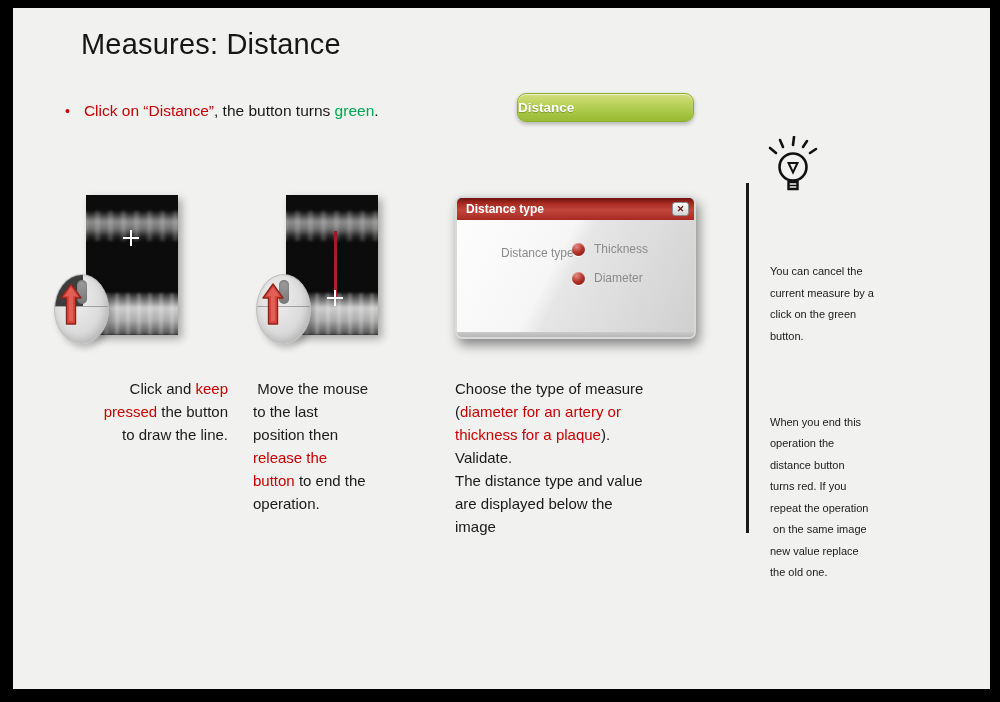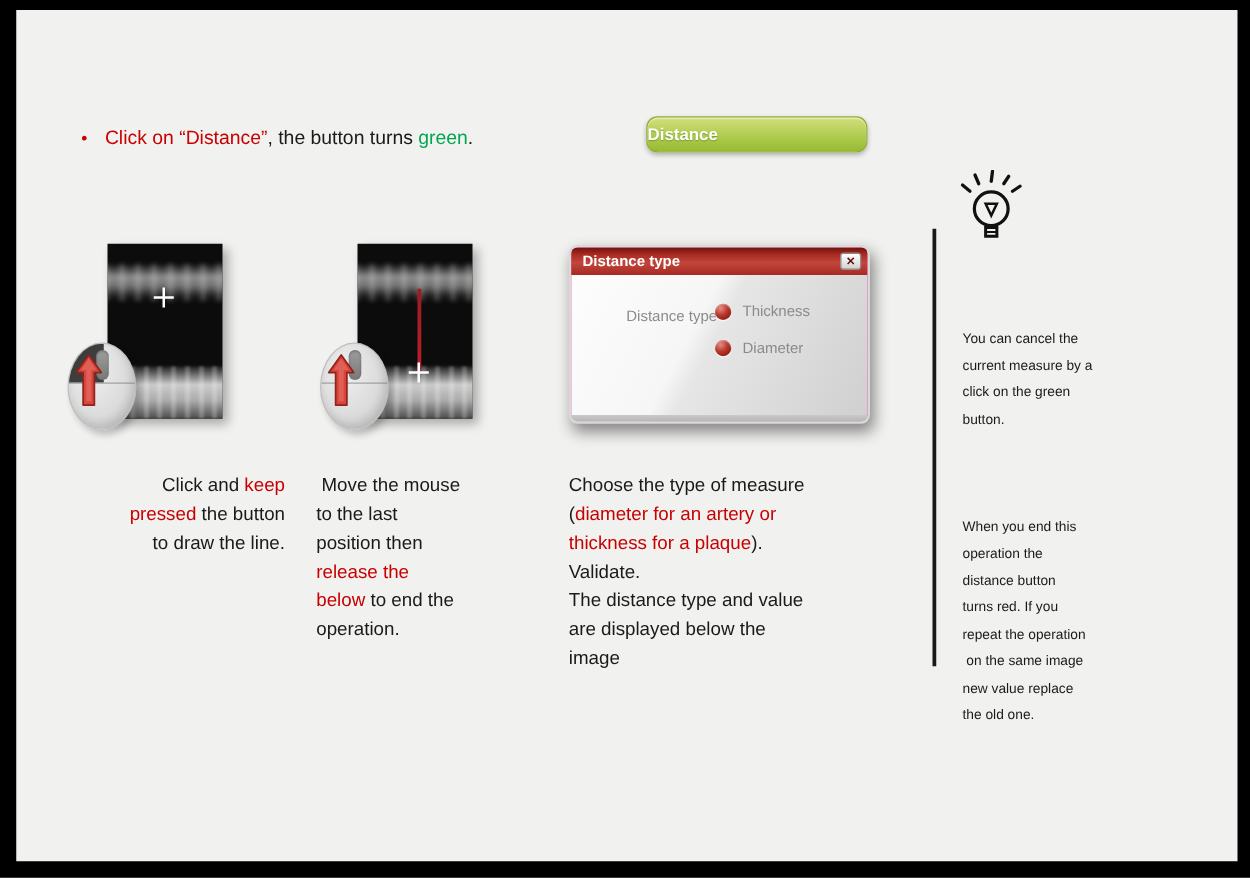"Measures: Distance" div.title { html: none -> <div>Measures: Distance</div> }
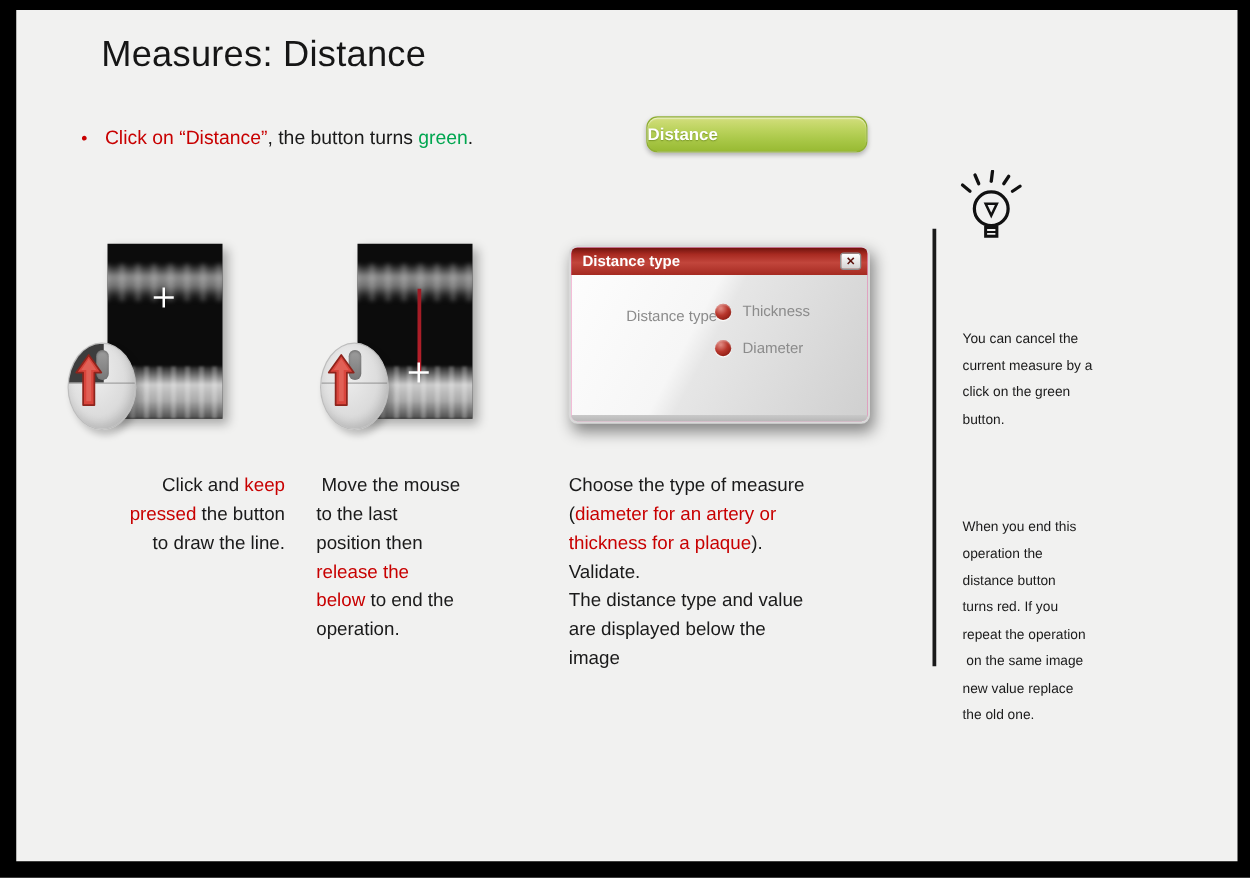"Distance type" .dialog { background: #ec4899 -> #14b8a6 }
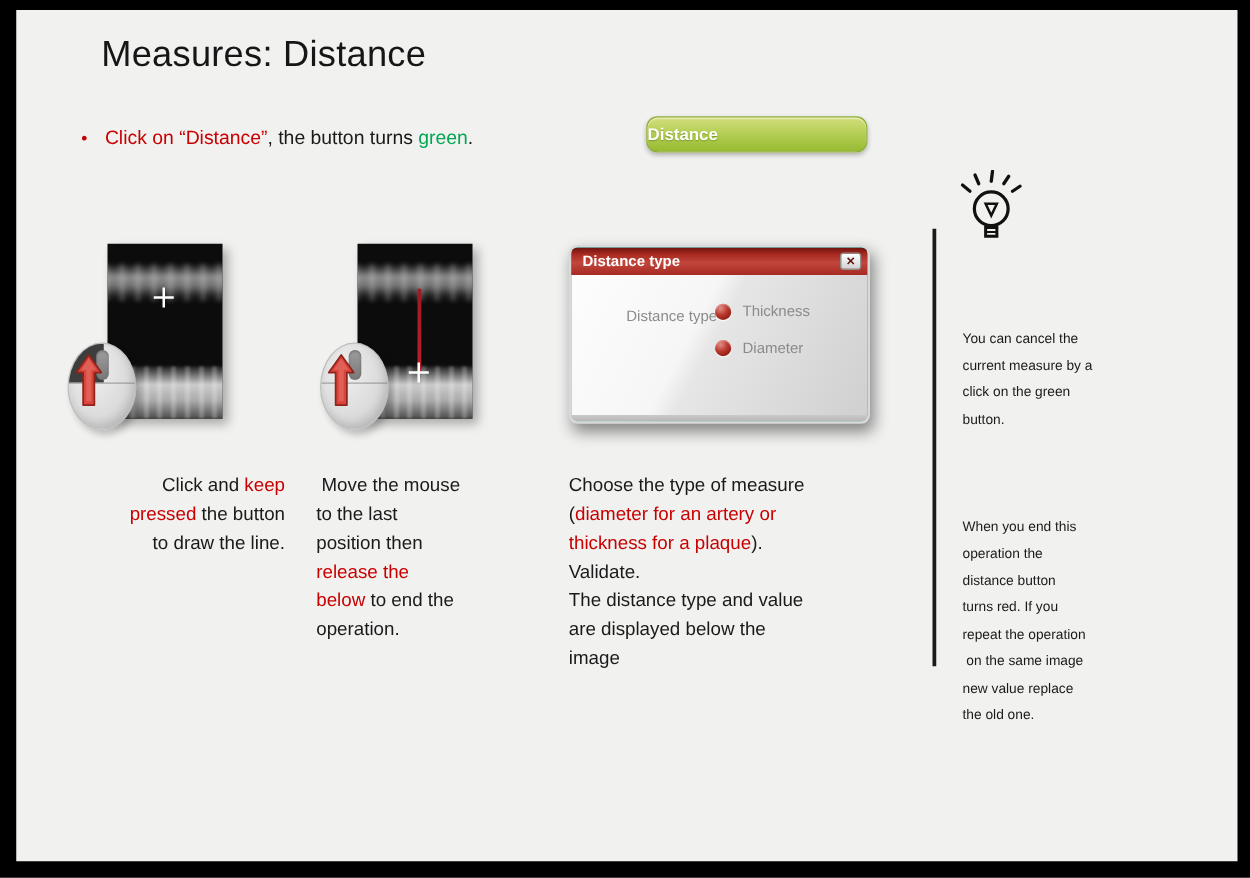"release the" span.c-red { text: below -> button }
